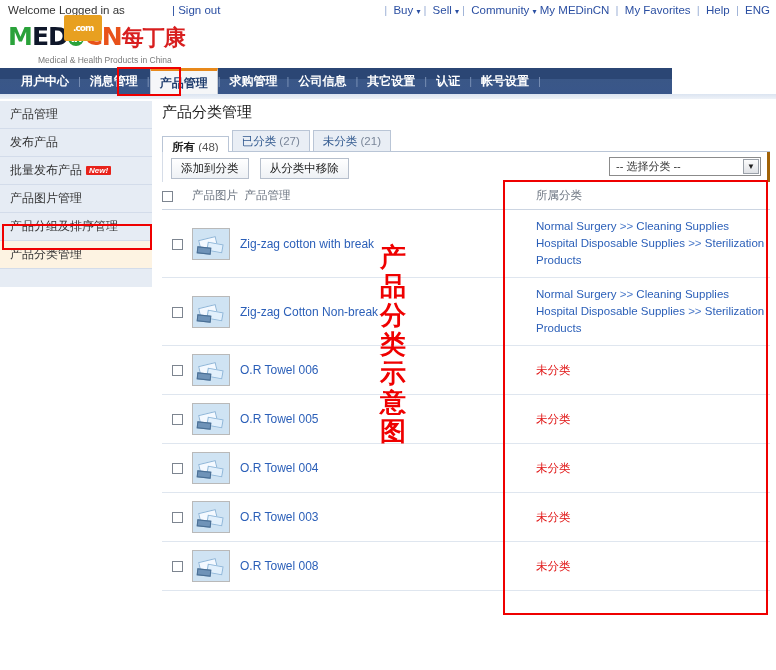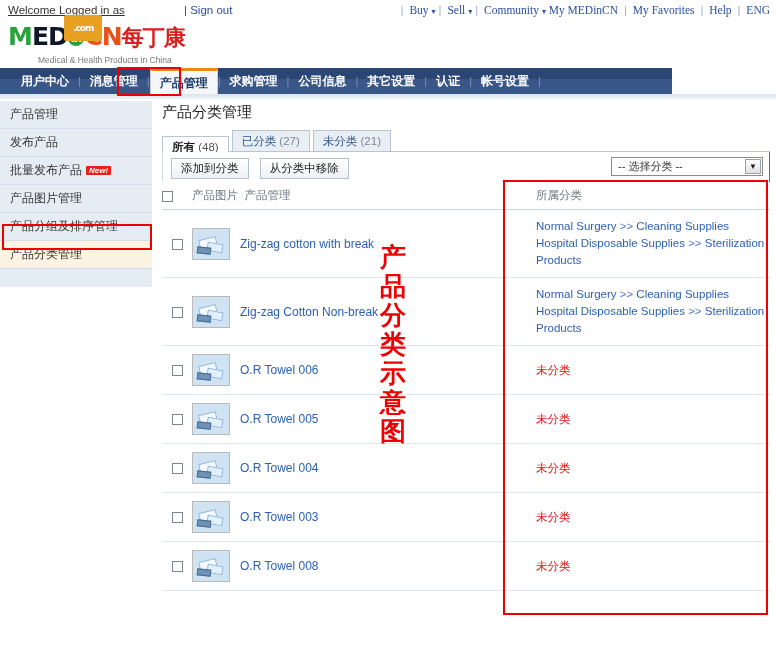"Welcome Logged in as" .topbar .welcome { text-decoration: underline -> none }
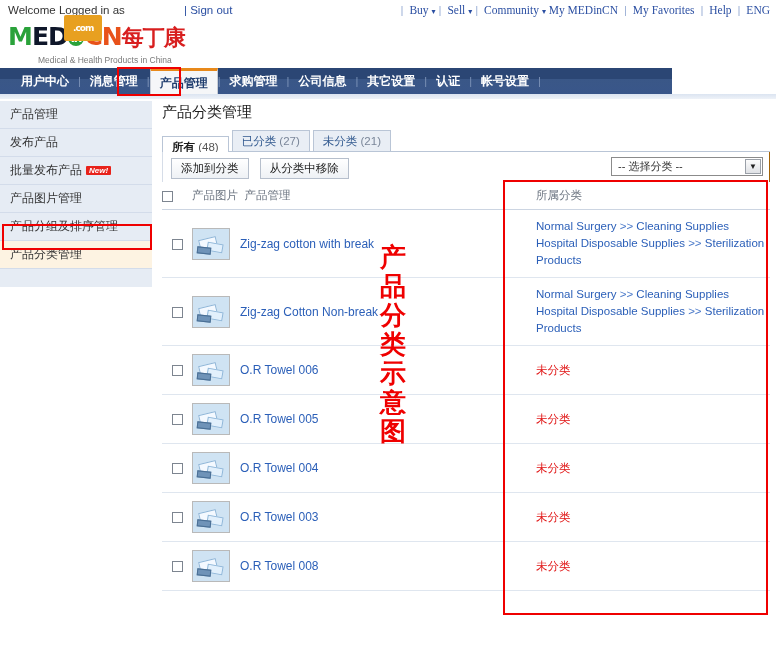"| Sign out" .topbar .signout { margin-left: 56px -> 44px }
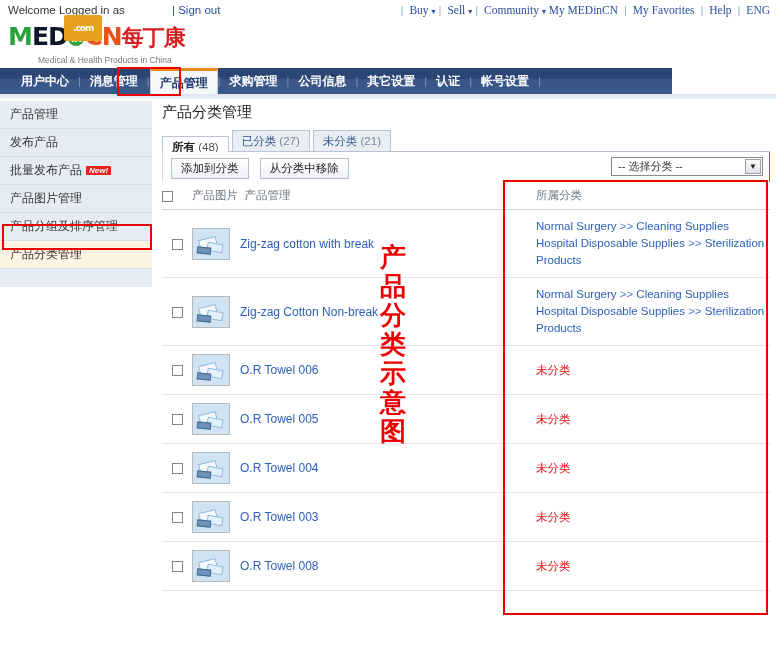"Buy" .topnav .item { font-family: Liberation Serif, serif -> none }
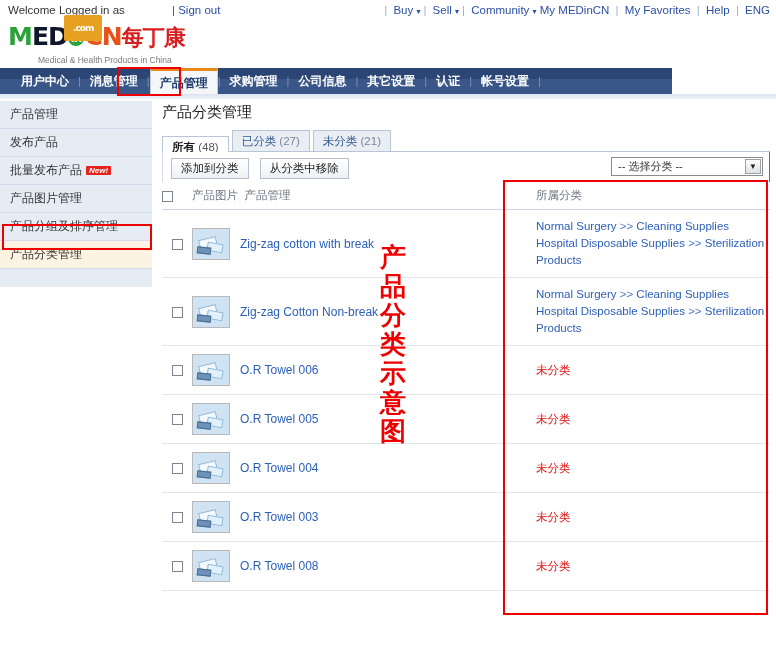"添加到分类 从分类中移除" .toolbar { border-right: 1px solid #a16207 -> 3px solid #a16207 }
